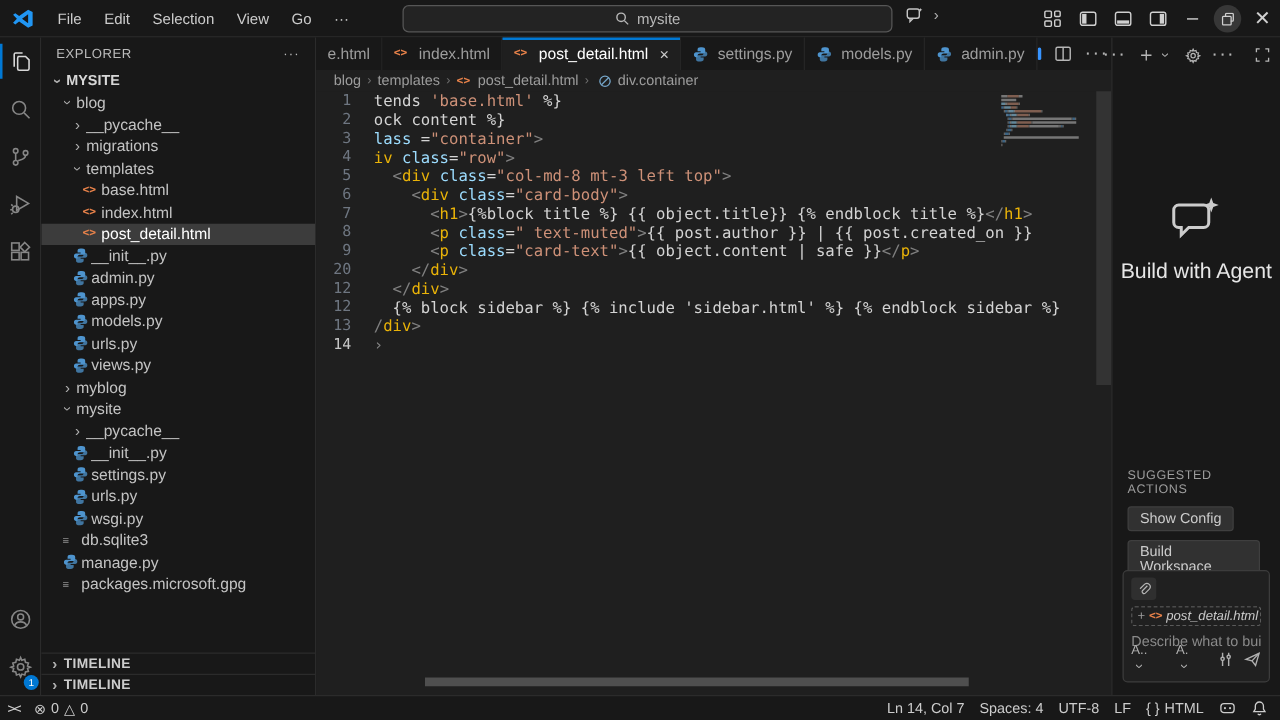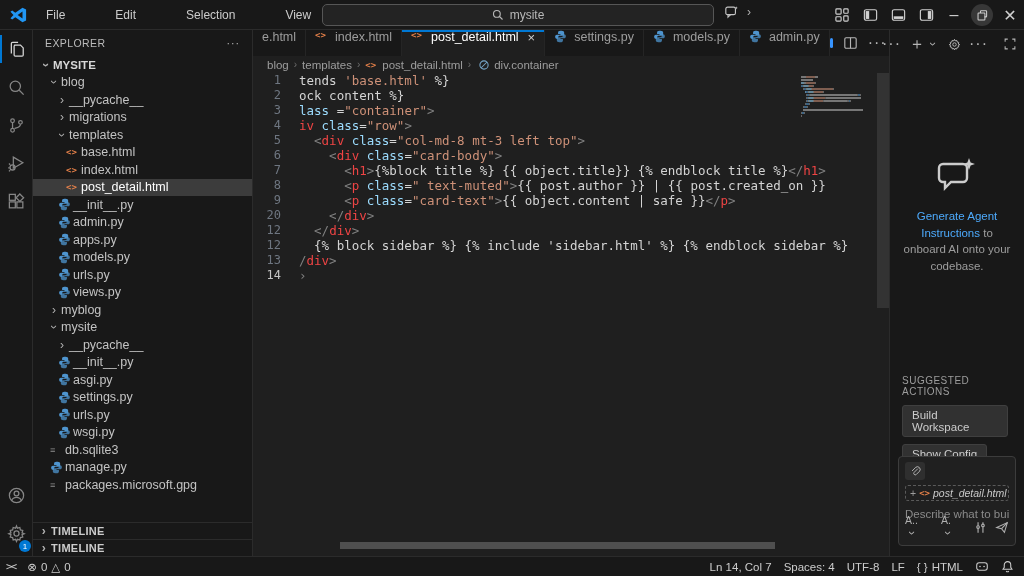"File" div { gap: 32px -> none }
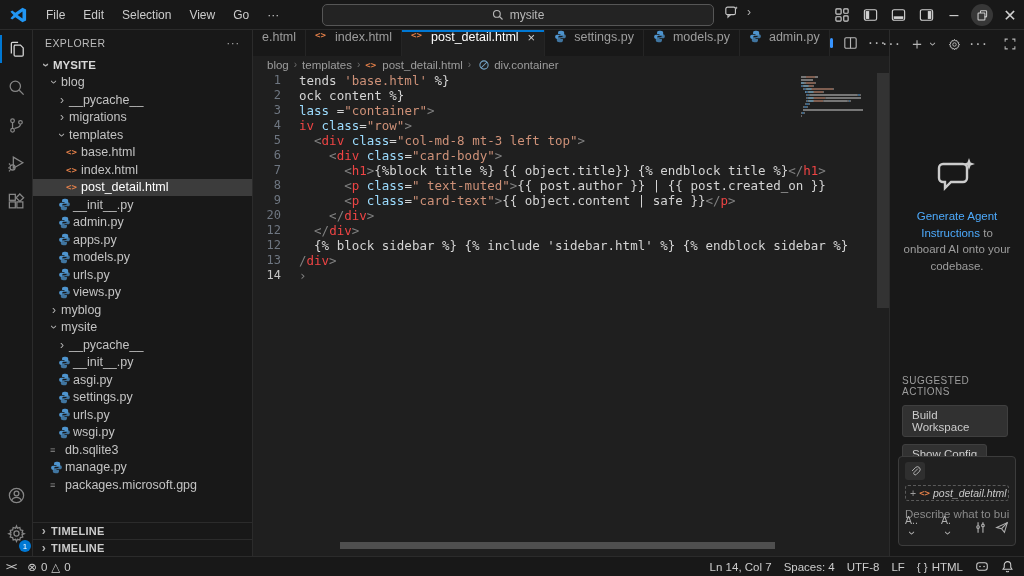"e.html" .tab { align-items: flex-start -> center }
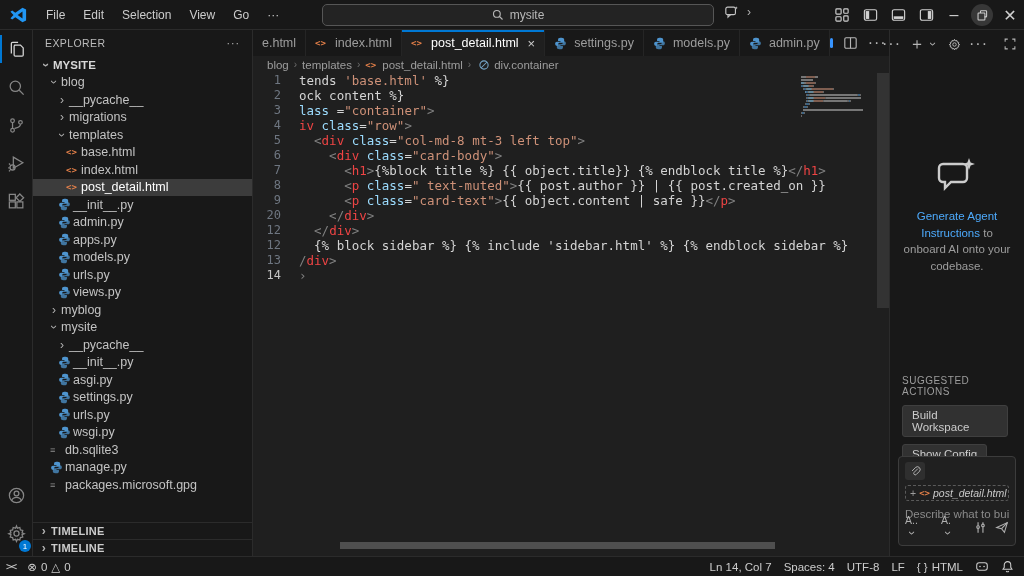"iv" .tok-tag { color: #ef4444 -> #eab308 }
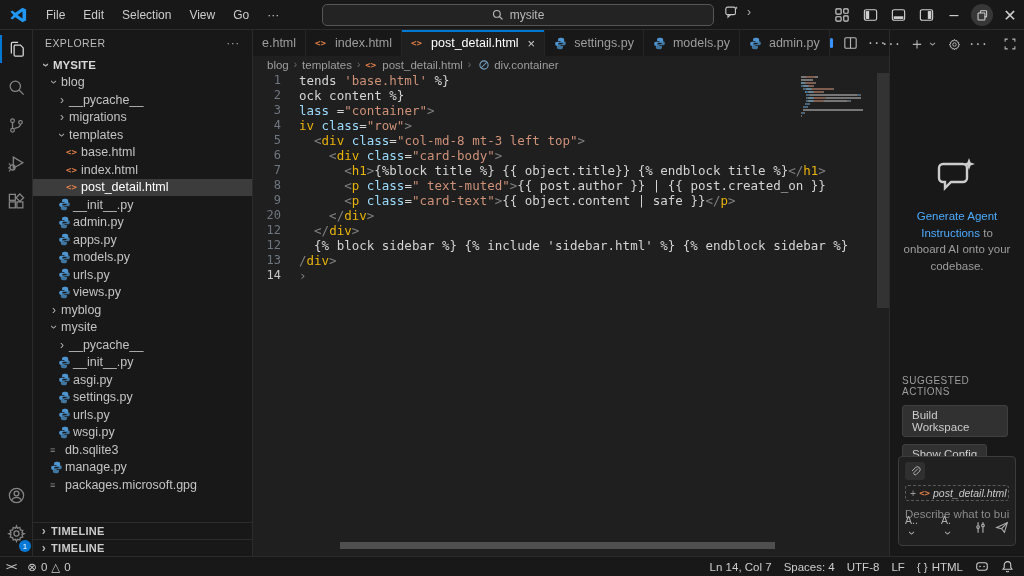"Build with Agent" div { html: none -> <div>Build with Agent</div> }
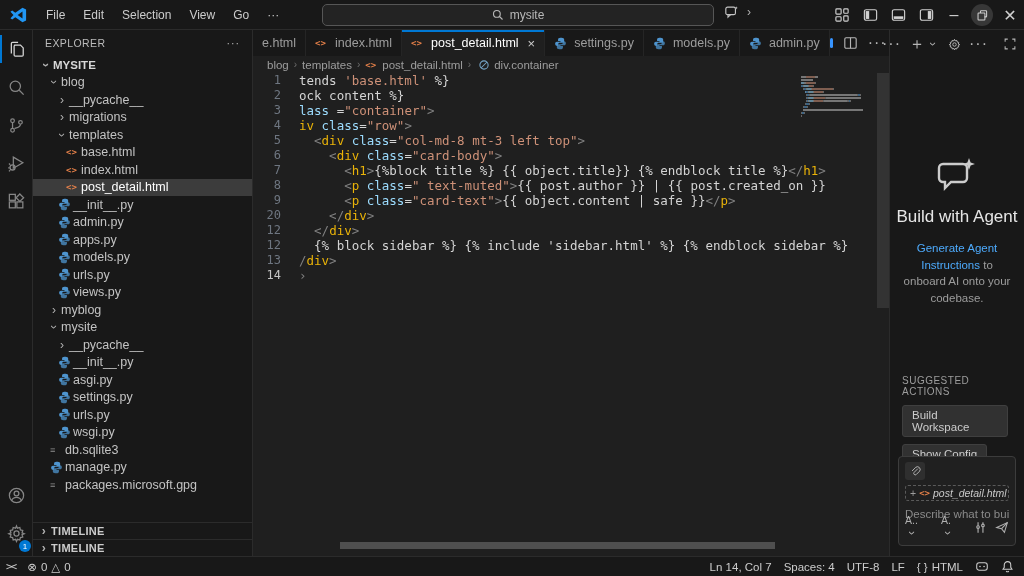"Generate Agent Instructions to onboard" div.chat-sub { html: <div><a>Generate Agent Instructions</a><span> to onboard AI onto your codebase.</span></div> -> none }
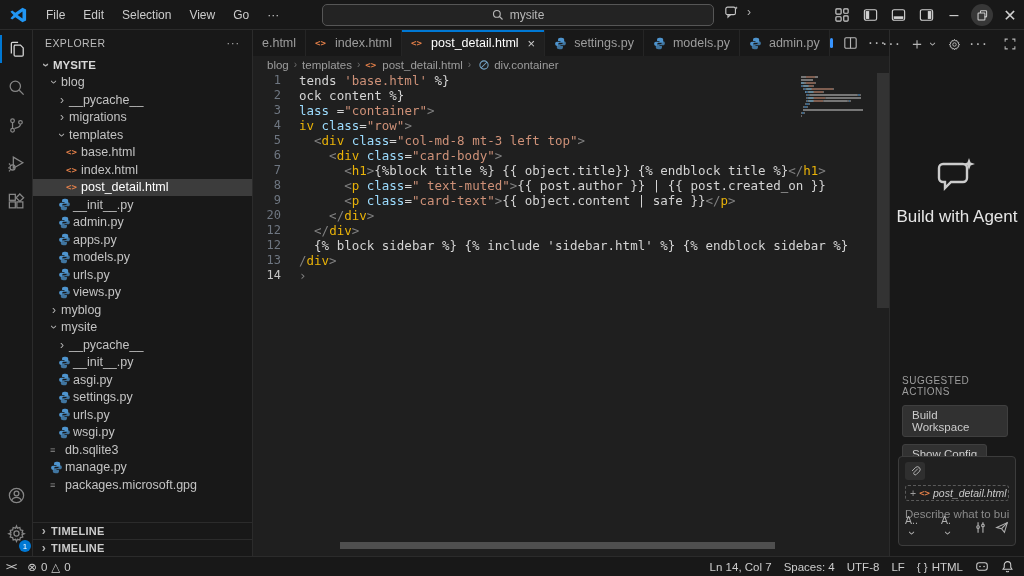"asgi.py" div.tree-row { html: <div> <span></span> <span> <svg> <path></path> <path></path> </svg> </span> <span>asgi.py</span> </div> -> none }
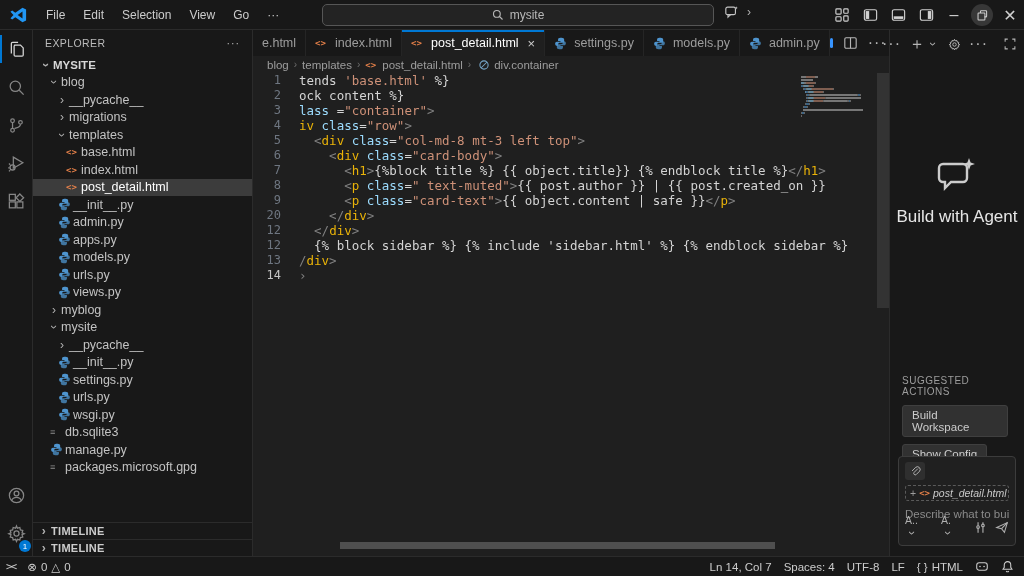"Build Workspace" div { order: before "Show Config" -> after "Show Config" }
